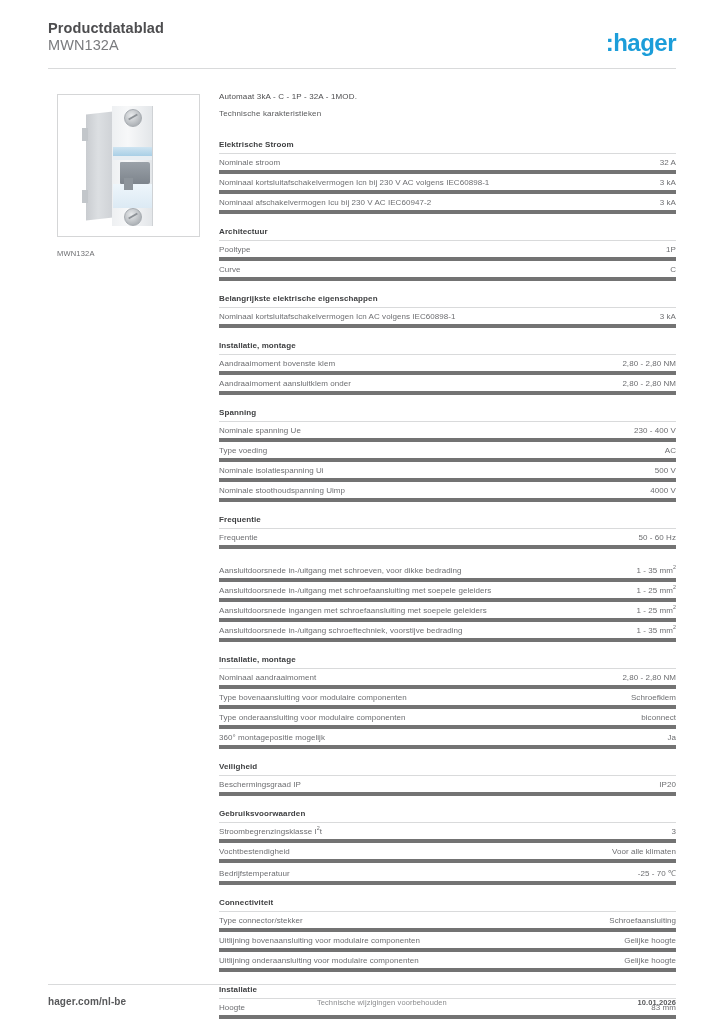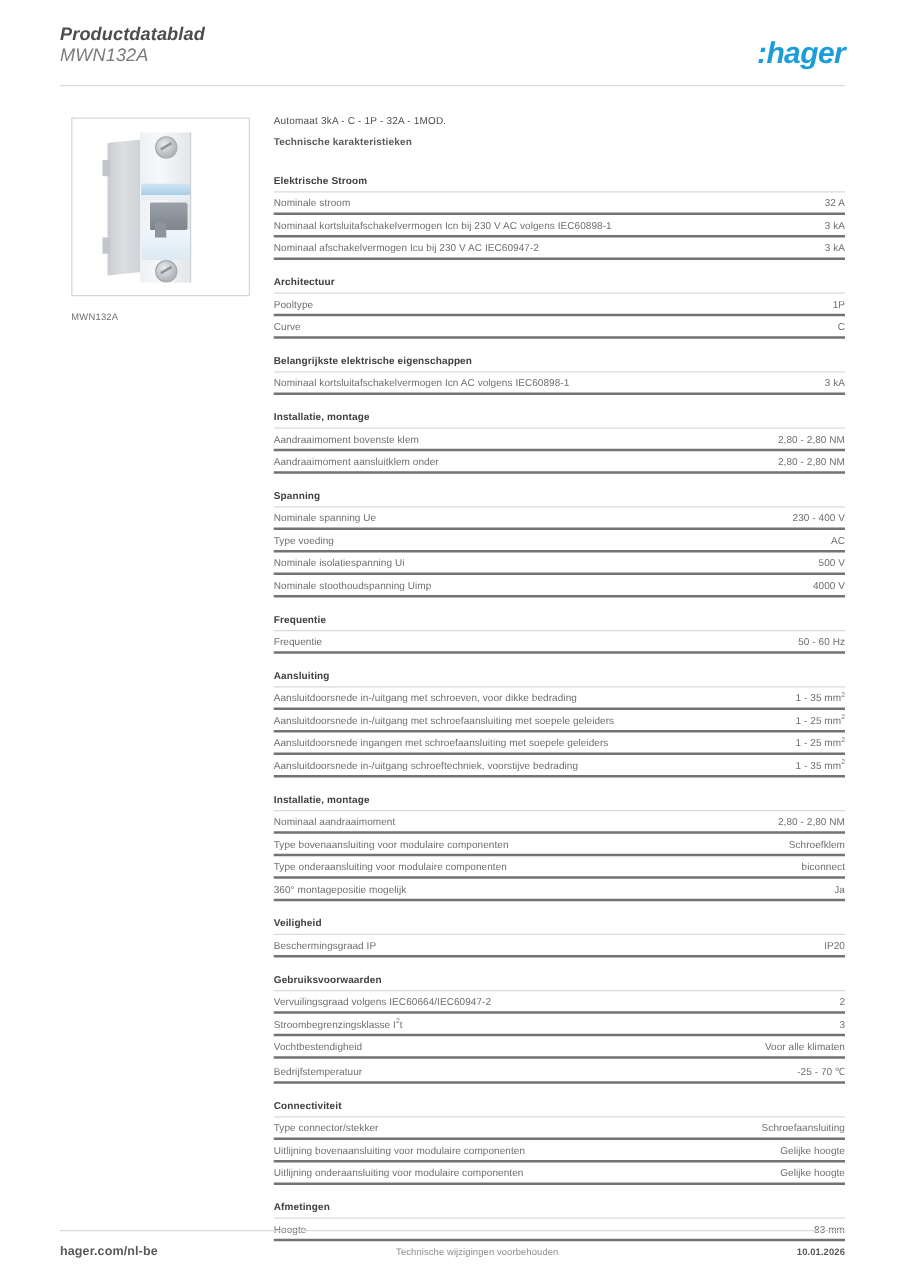"Productdatablad" .header { font-style: italic -> none }
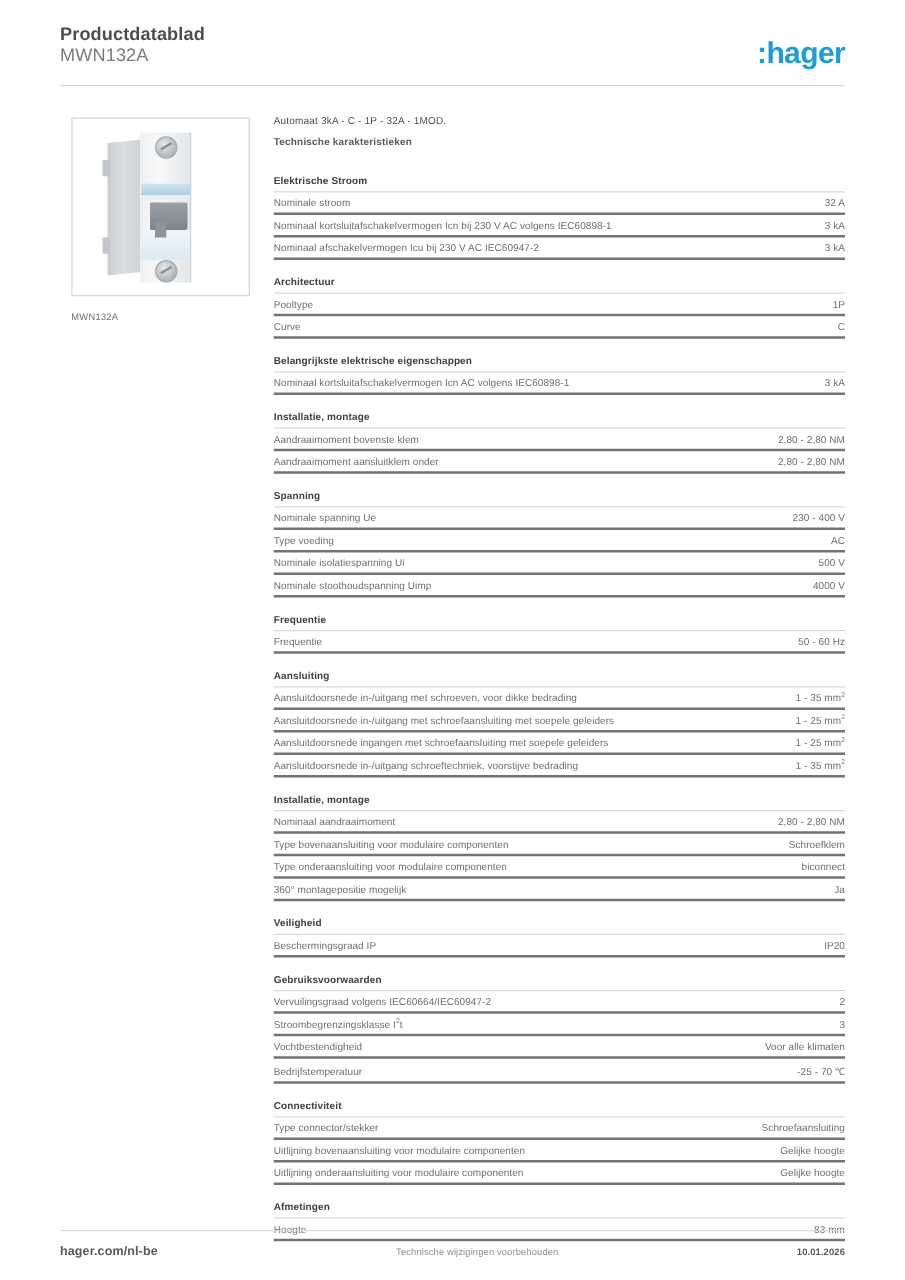"Technische karakteristieken" .tech-heading { font-weight: bold -> normal }
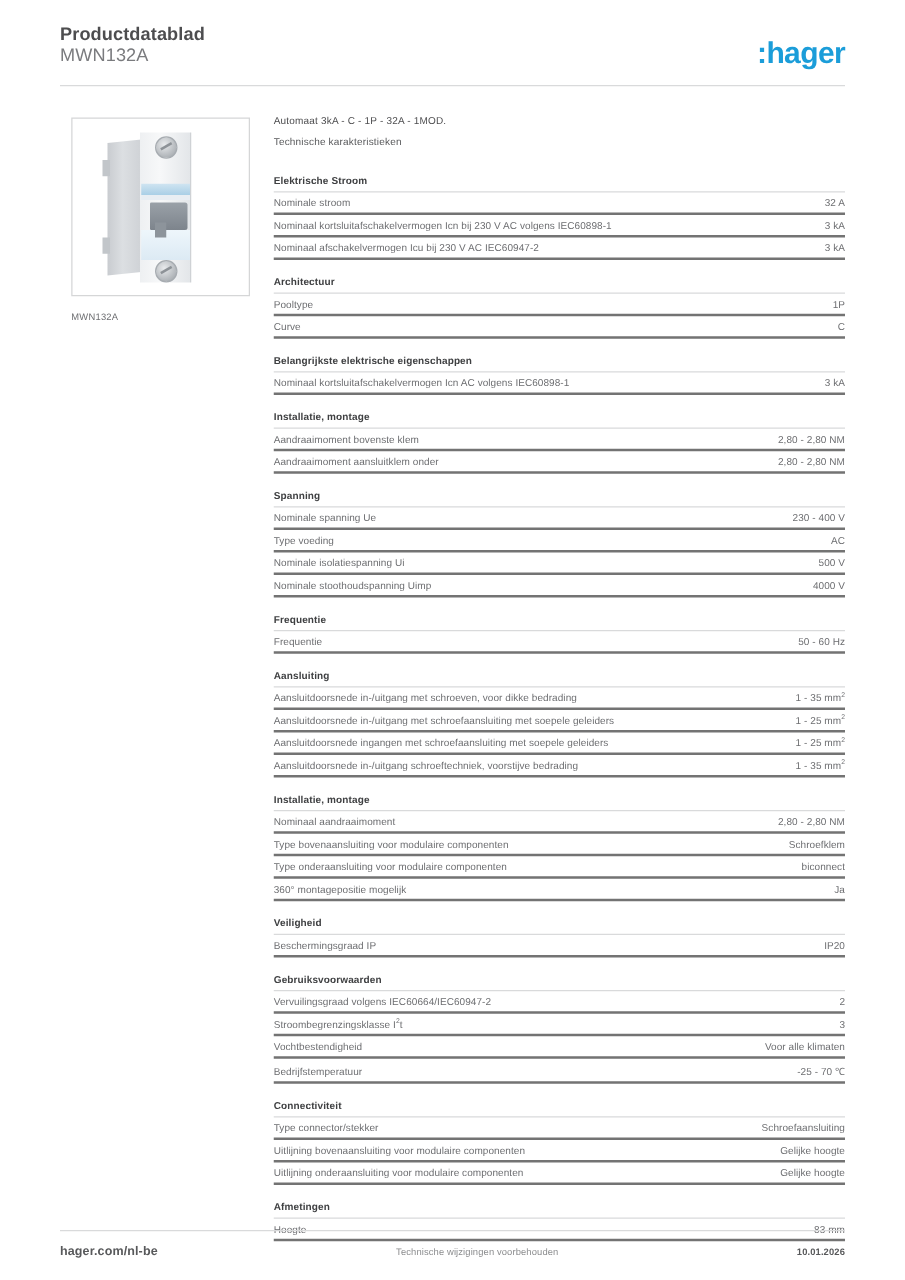"Nominale stroom" .spec-row { border-bottom: 2px solid #737373 -> 4px solid #737373 }
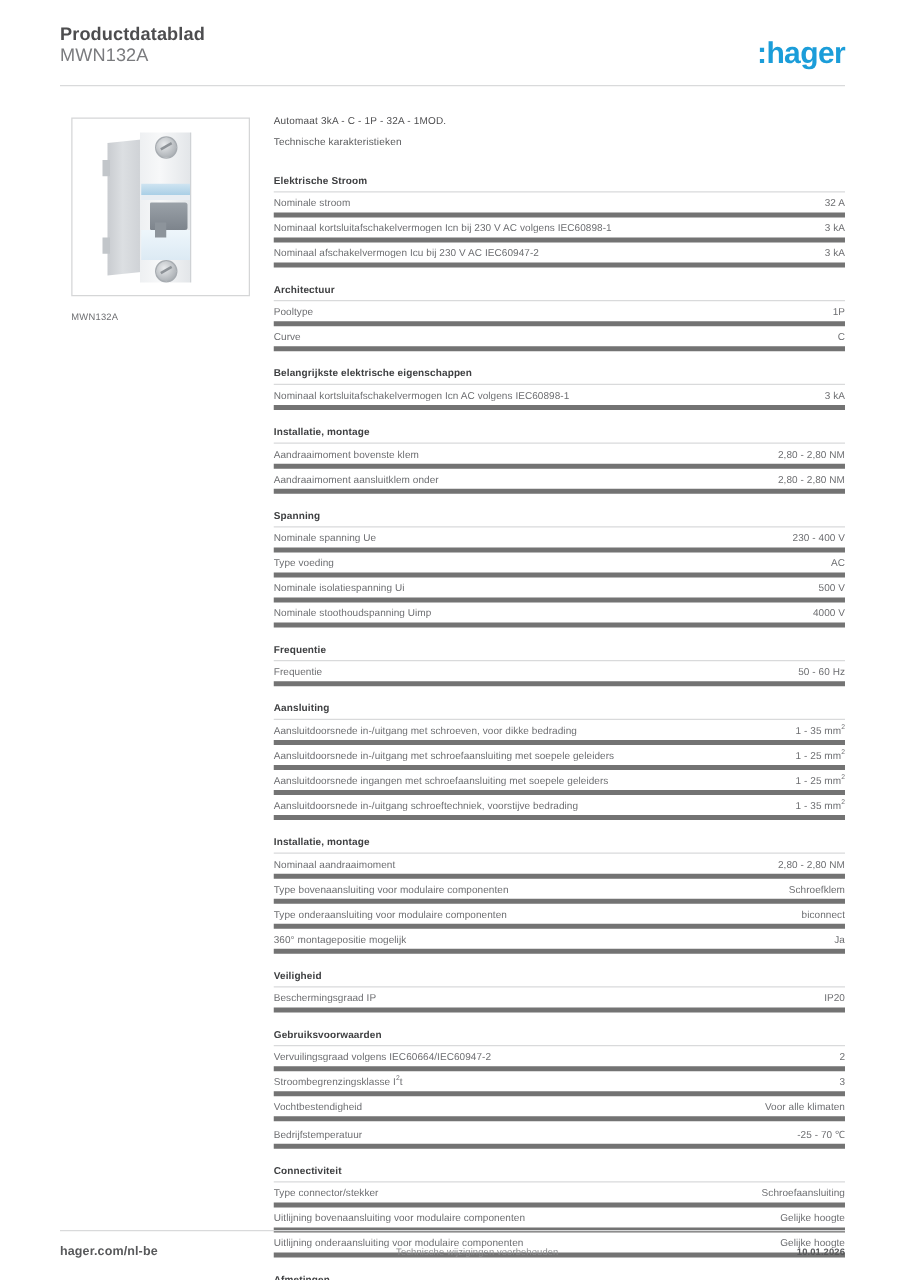"Aansluiting" div.section-title { html: <div>Aansluiting</div> -> none }
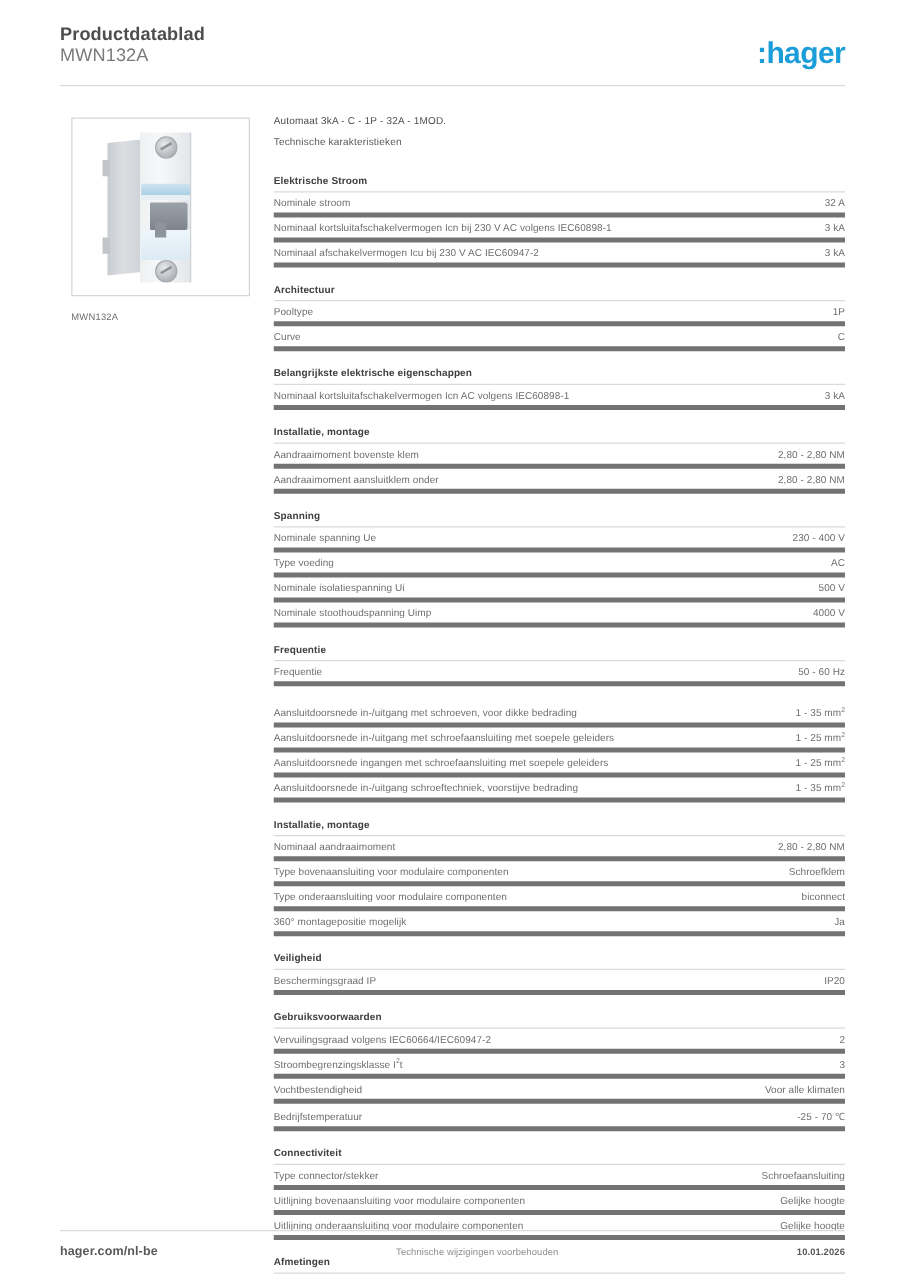"Vervuilingsgraad volgens" div.spec-row { html: <div> <div>Vervuilingsgraad volgens IEC60664/IEC60947-2</div> <div>2</div> </div> -> none }
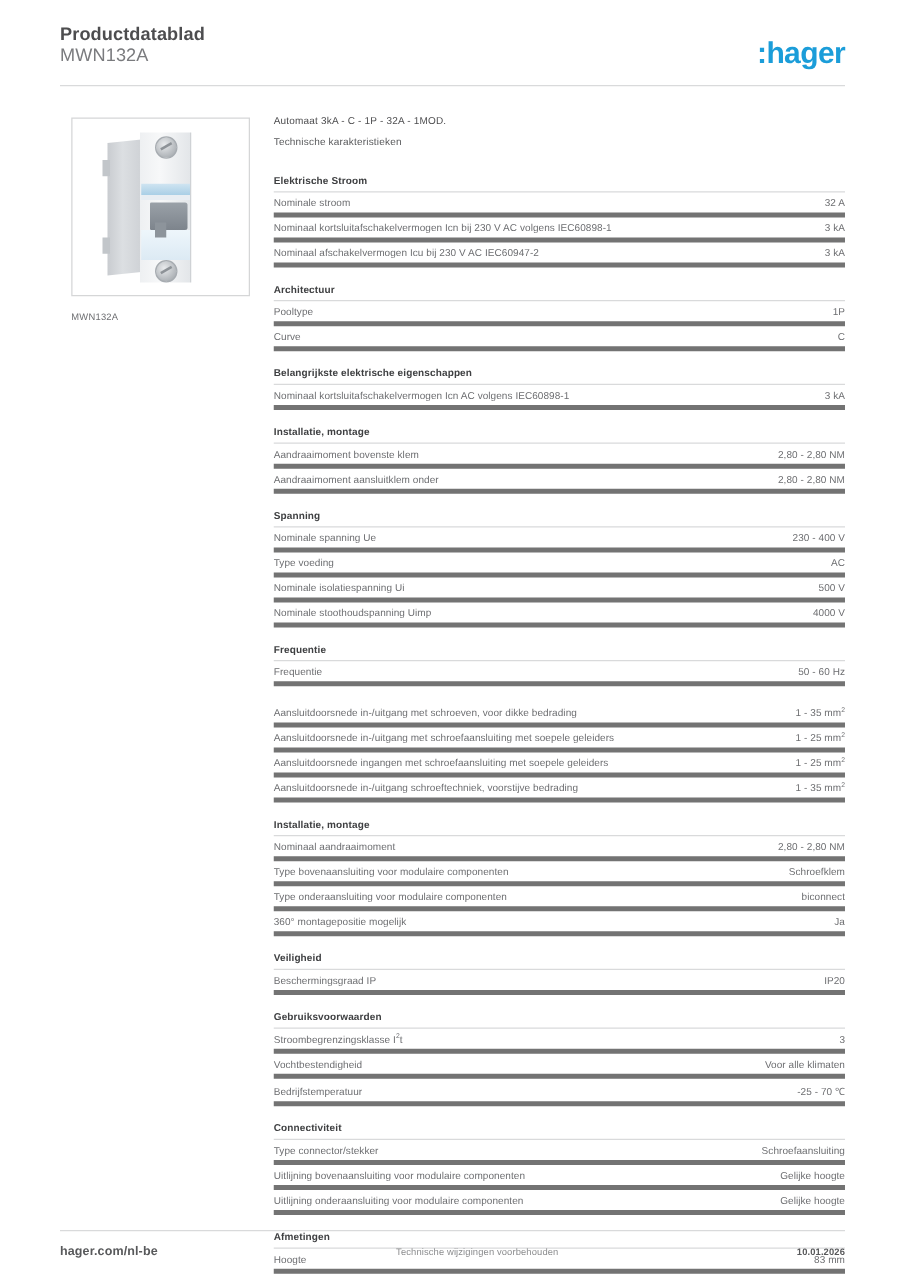"Afmetingen" div.section-title { text: Afmetingen -> Installatie }
